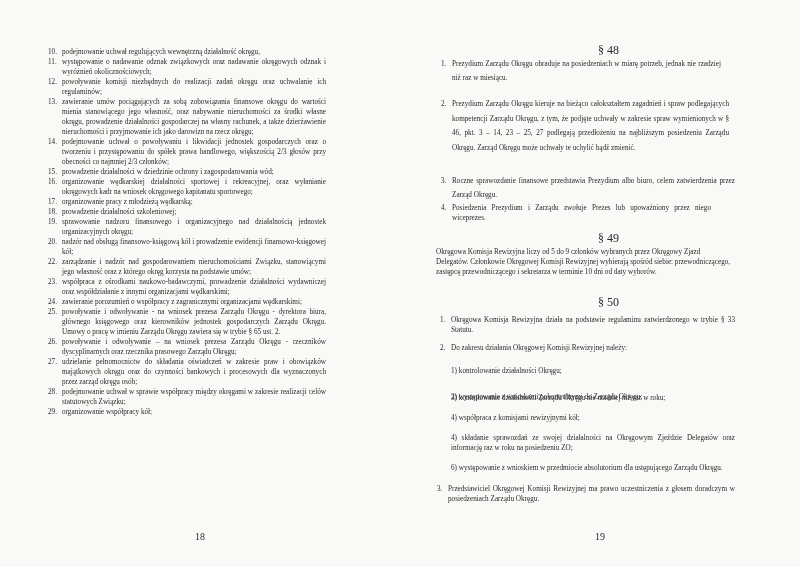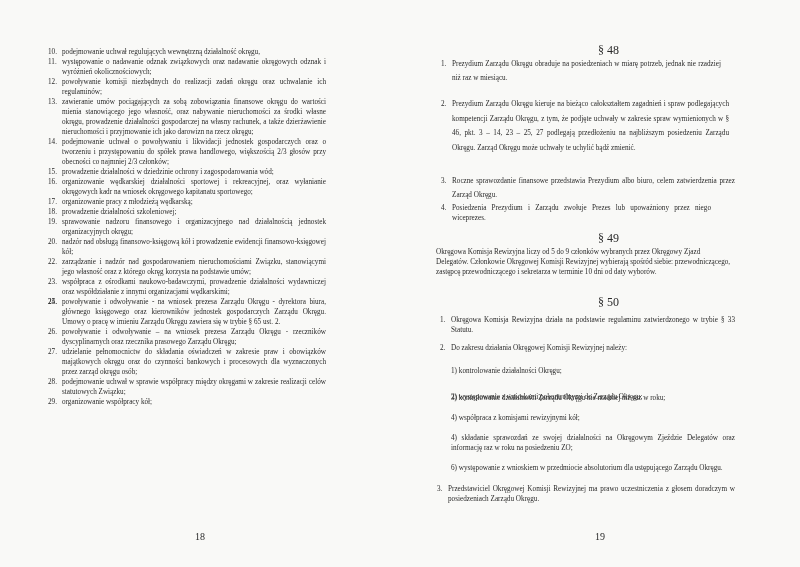"zawieranie porozumień o współpracy z" span { html: none -> <span>zawieranie porozumień o współpracy z zagranicznymi organizacjami wędkarskimi;</span> }
